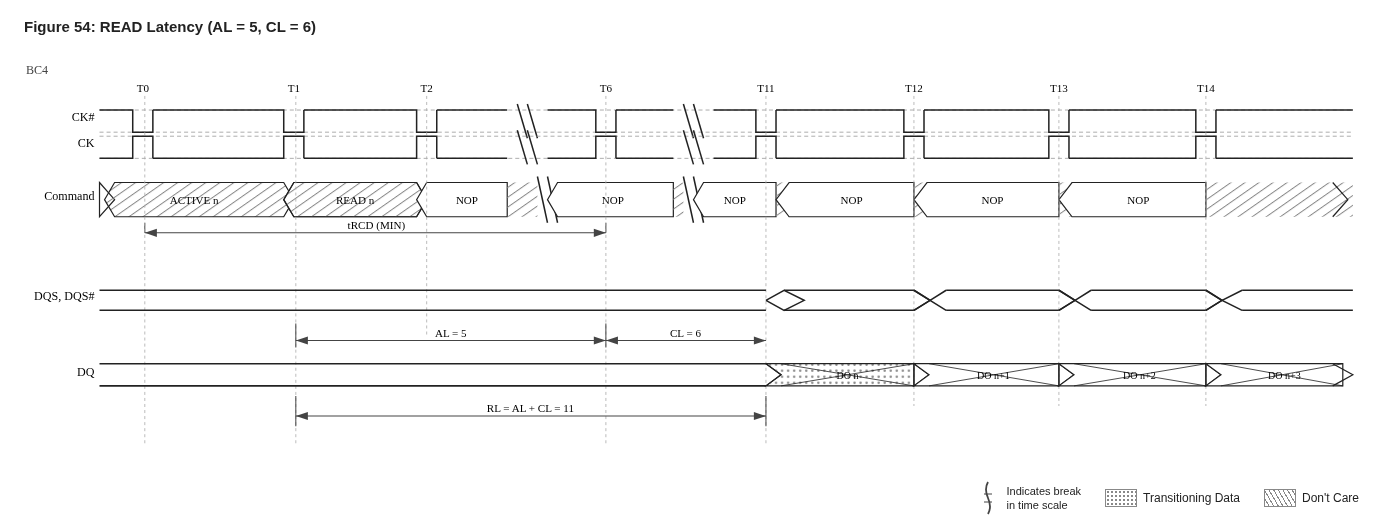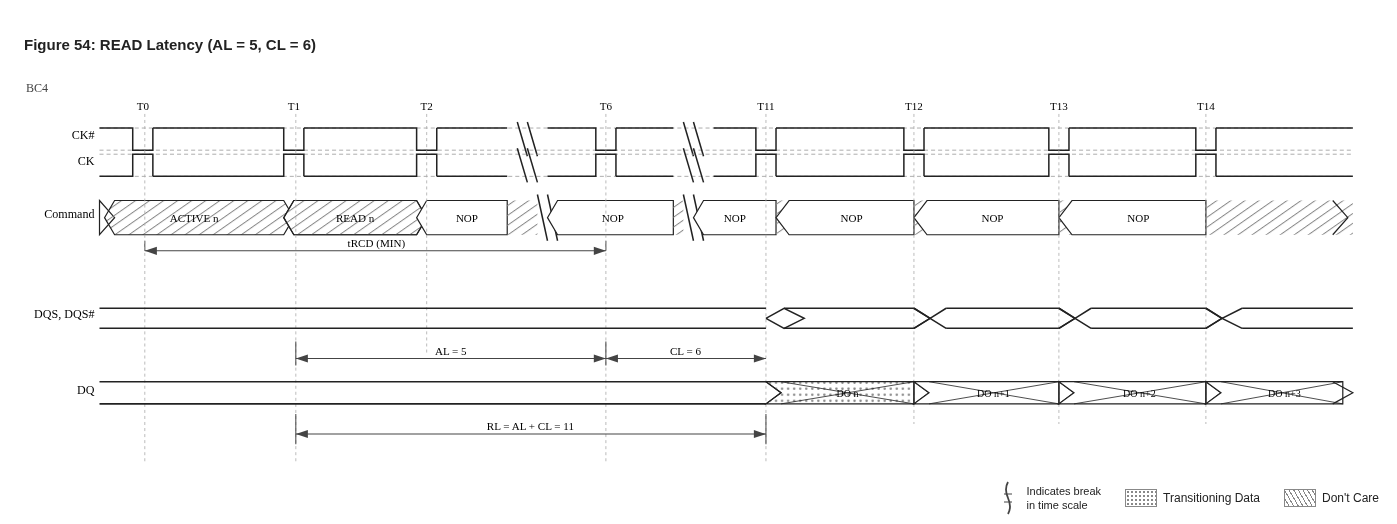"Figure 54: READ Latency (AL" .page-container { padding: 36px 24px 12px 24px -> 18px 24px 12px 24px }
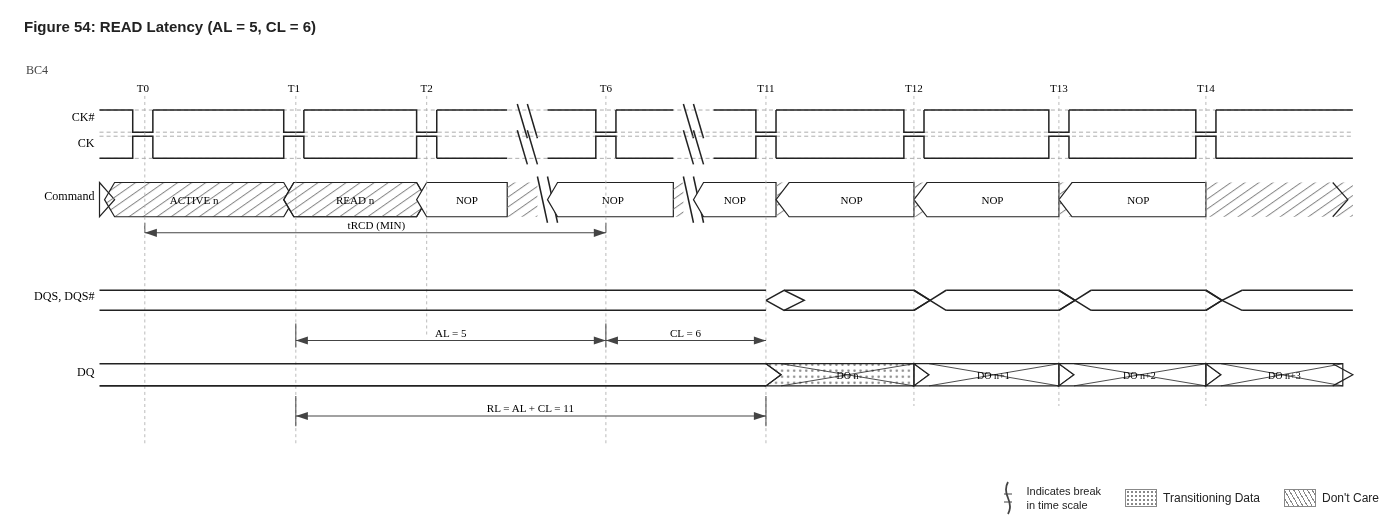"Indicates break" .legend-area { right: 18px -> 38px }
